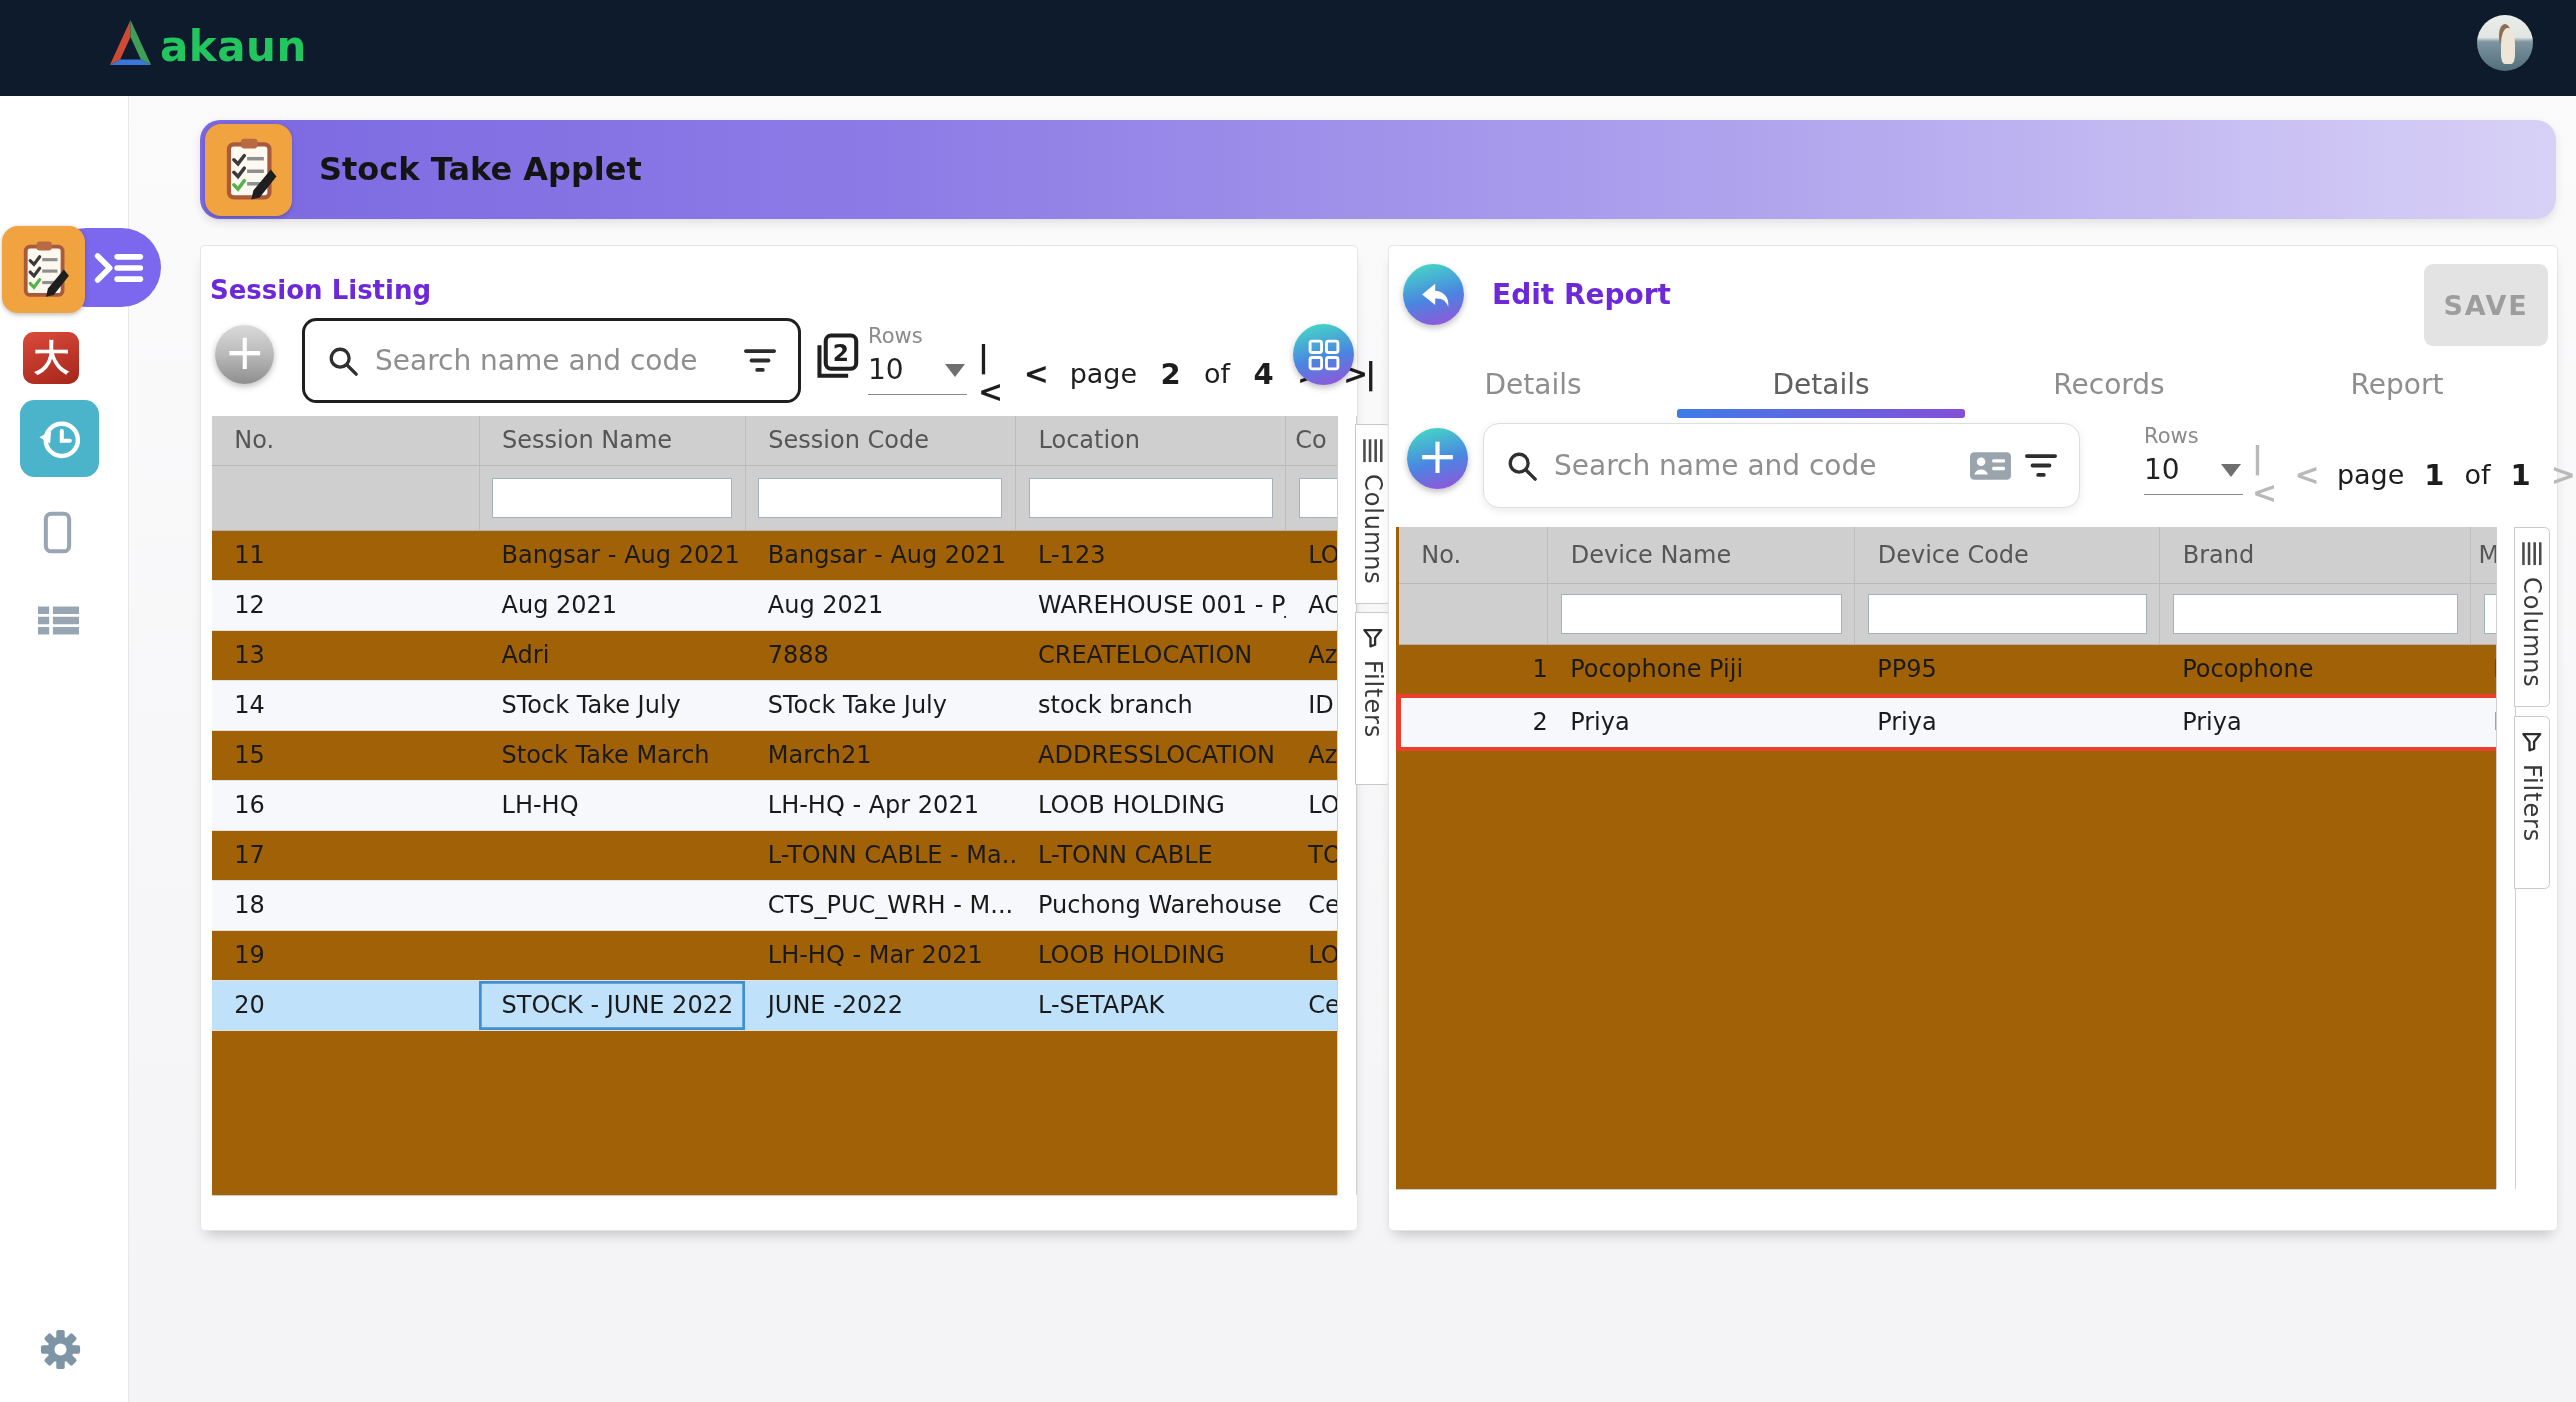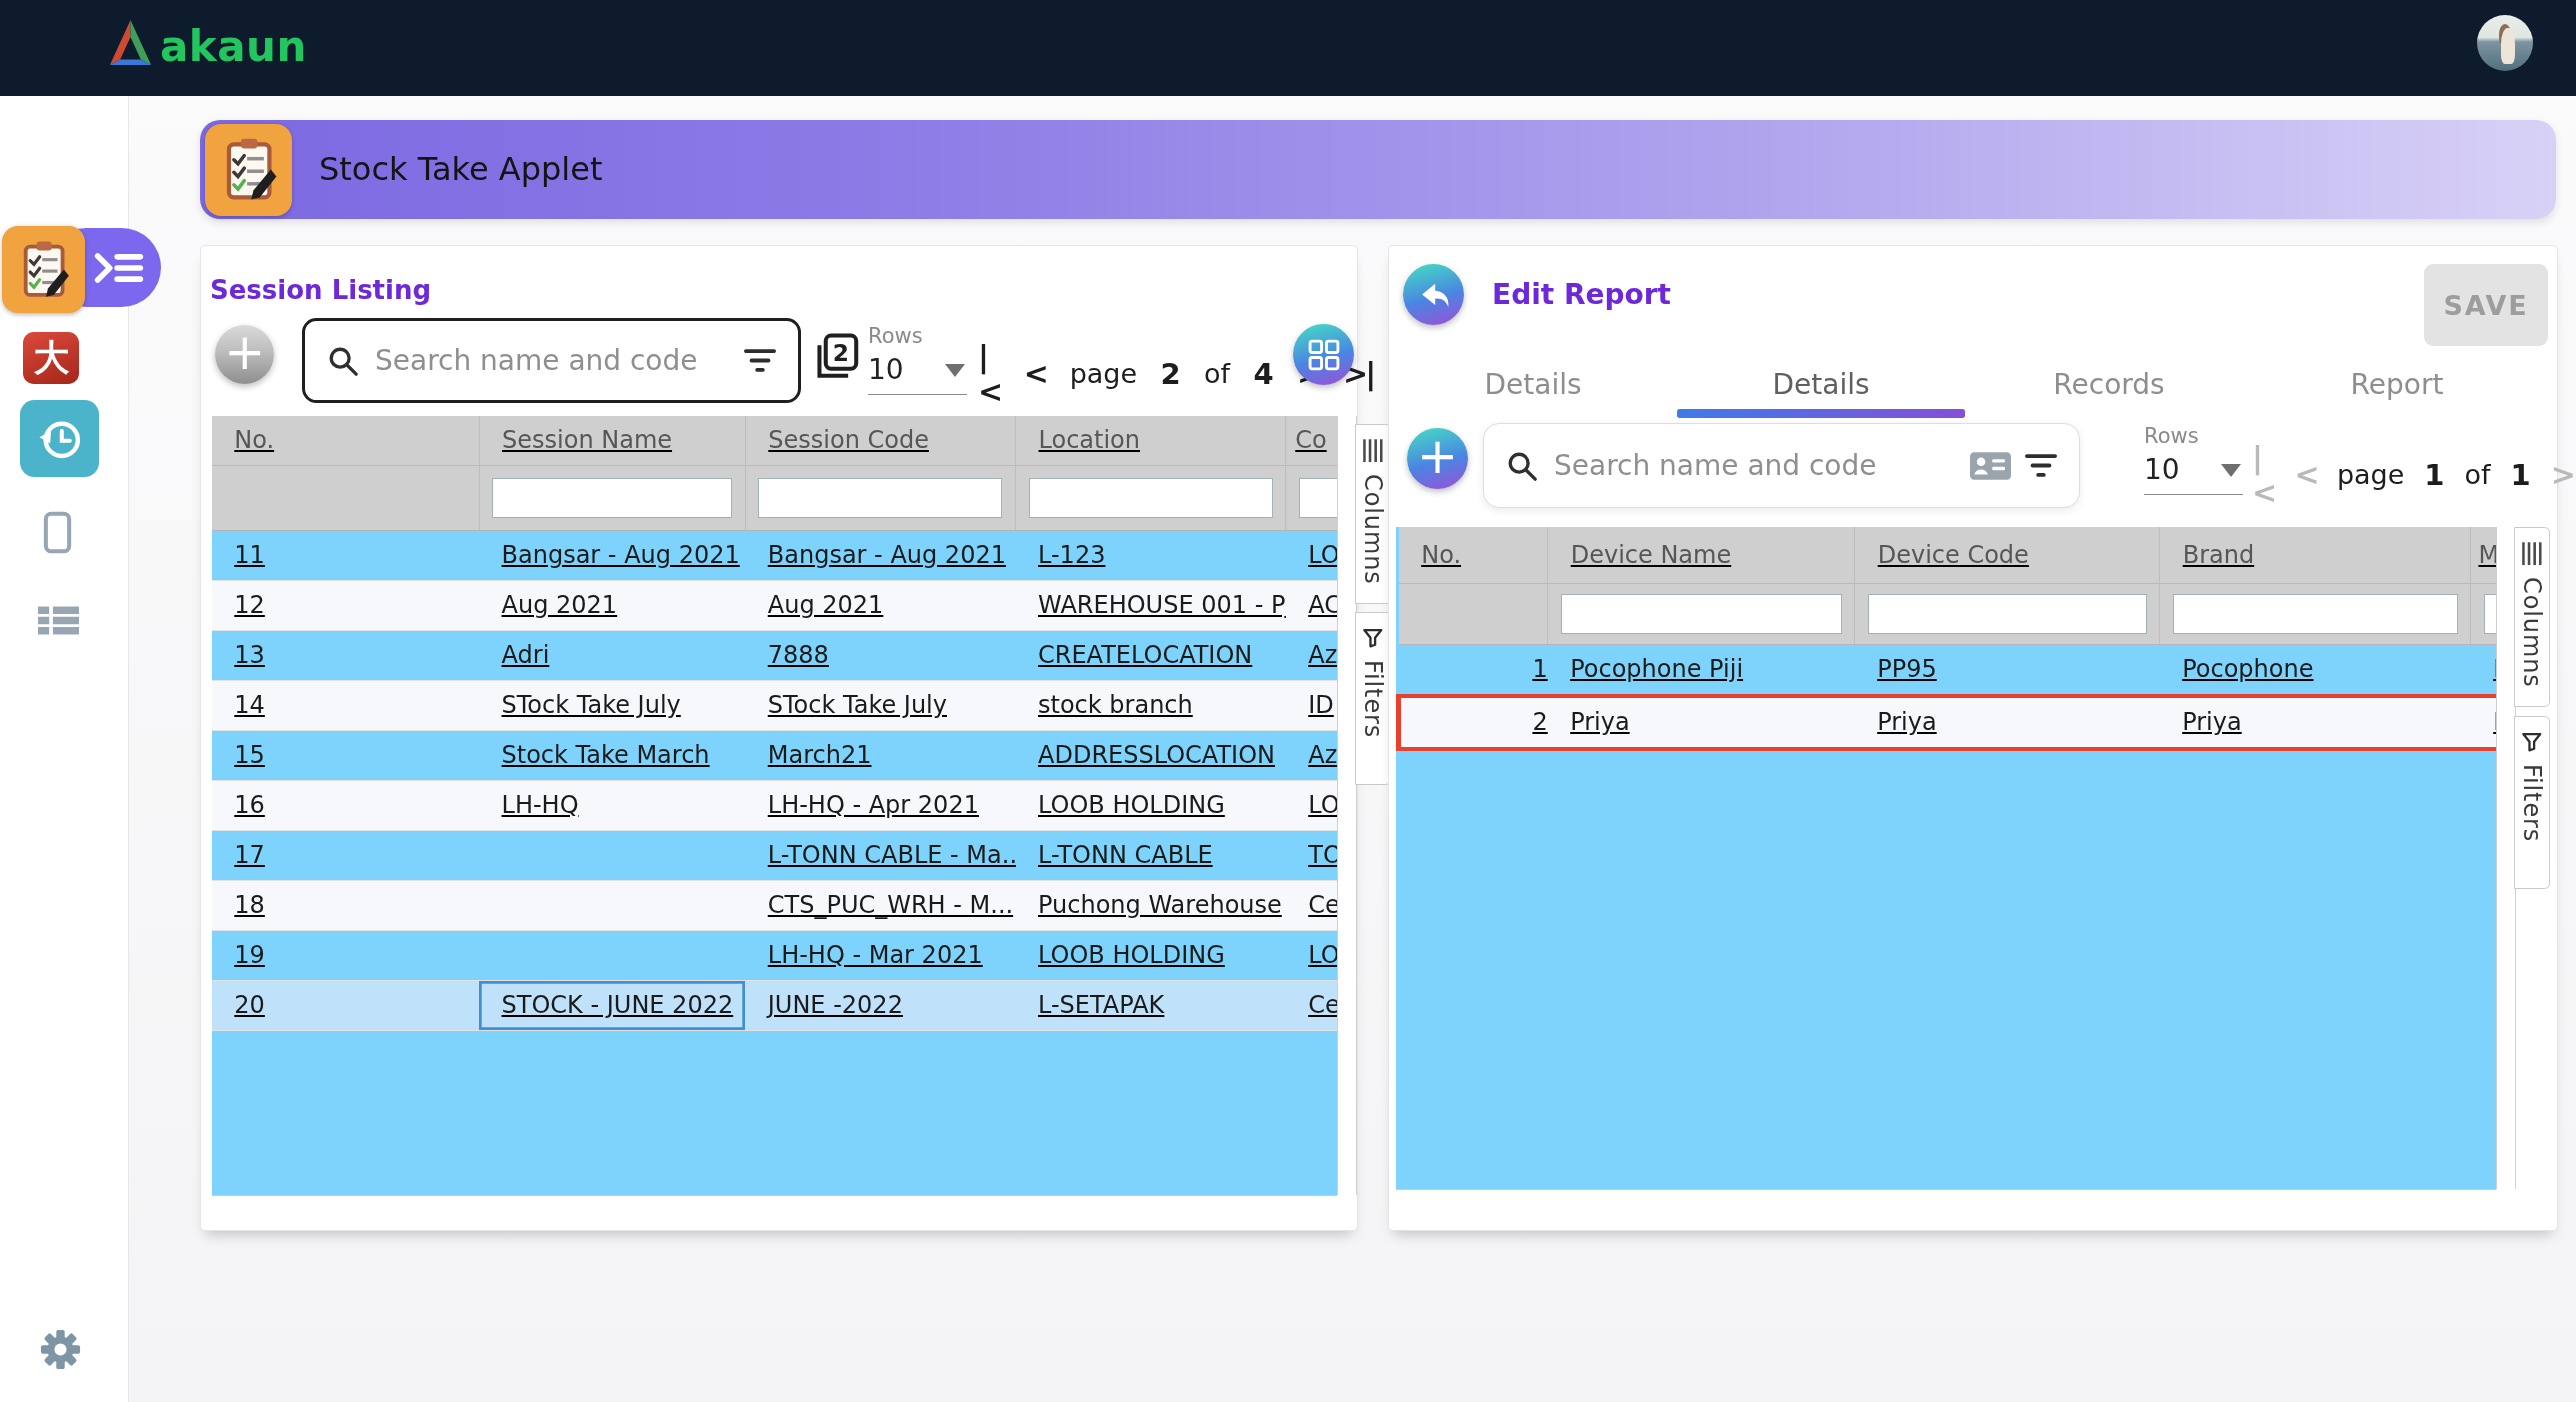"Stock Take Applet" .banner-title { font-weight: 400 -> 700 }
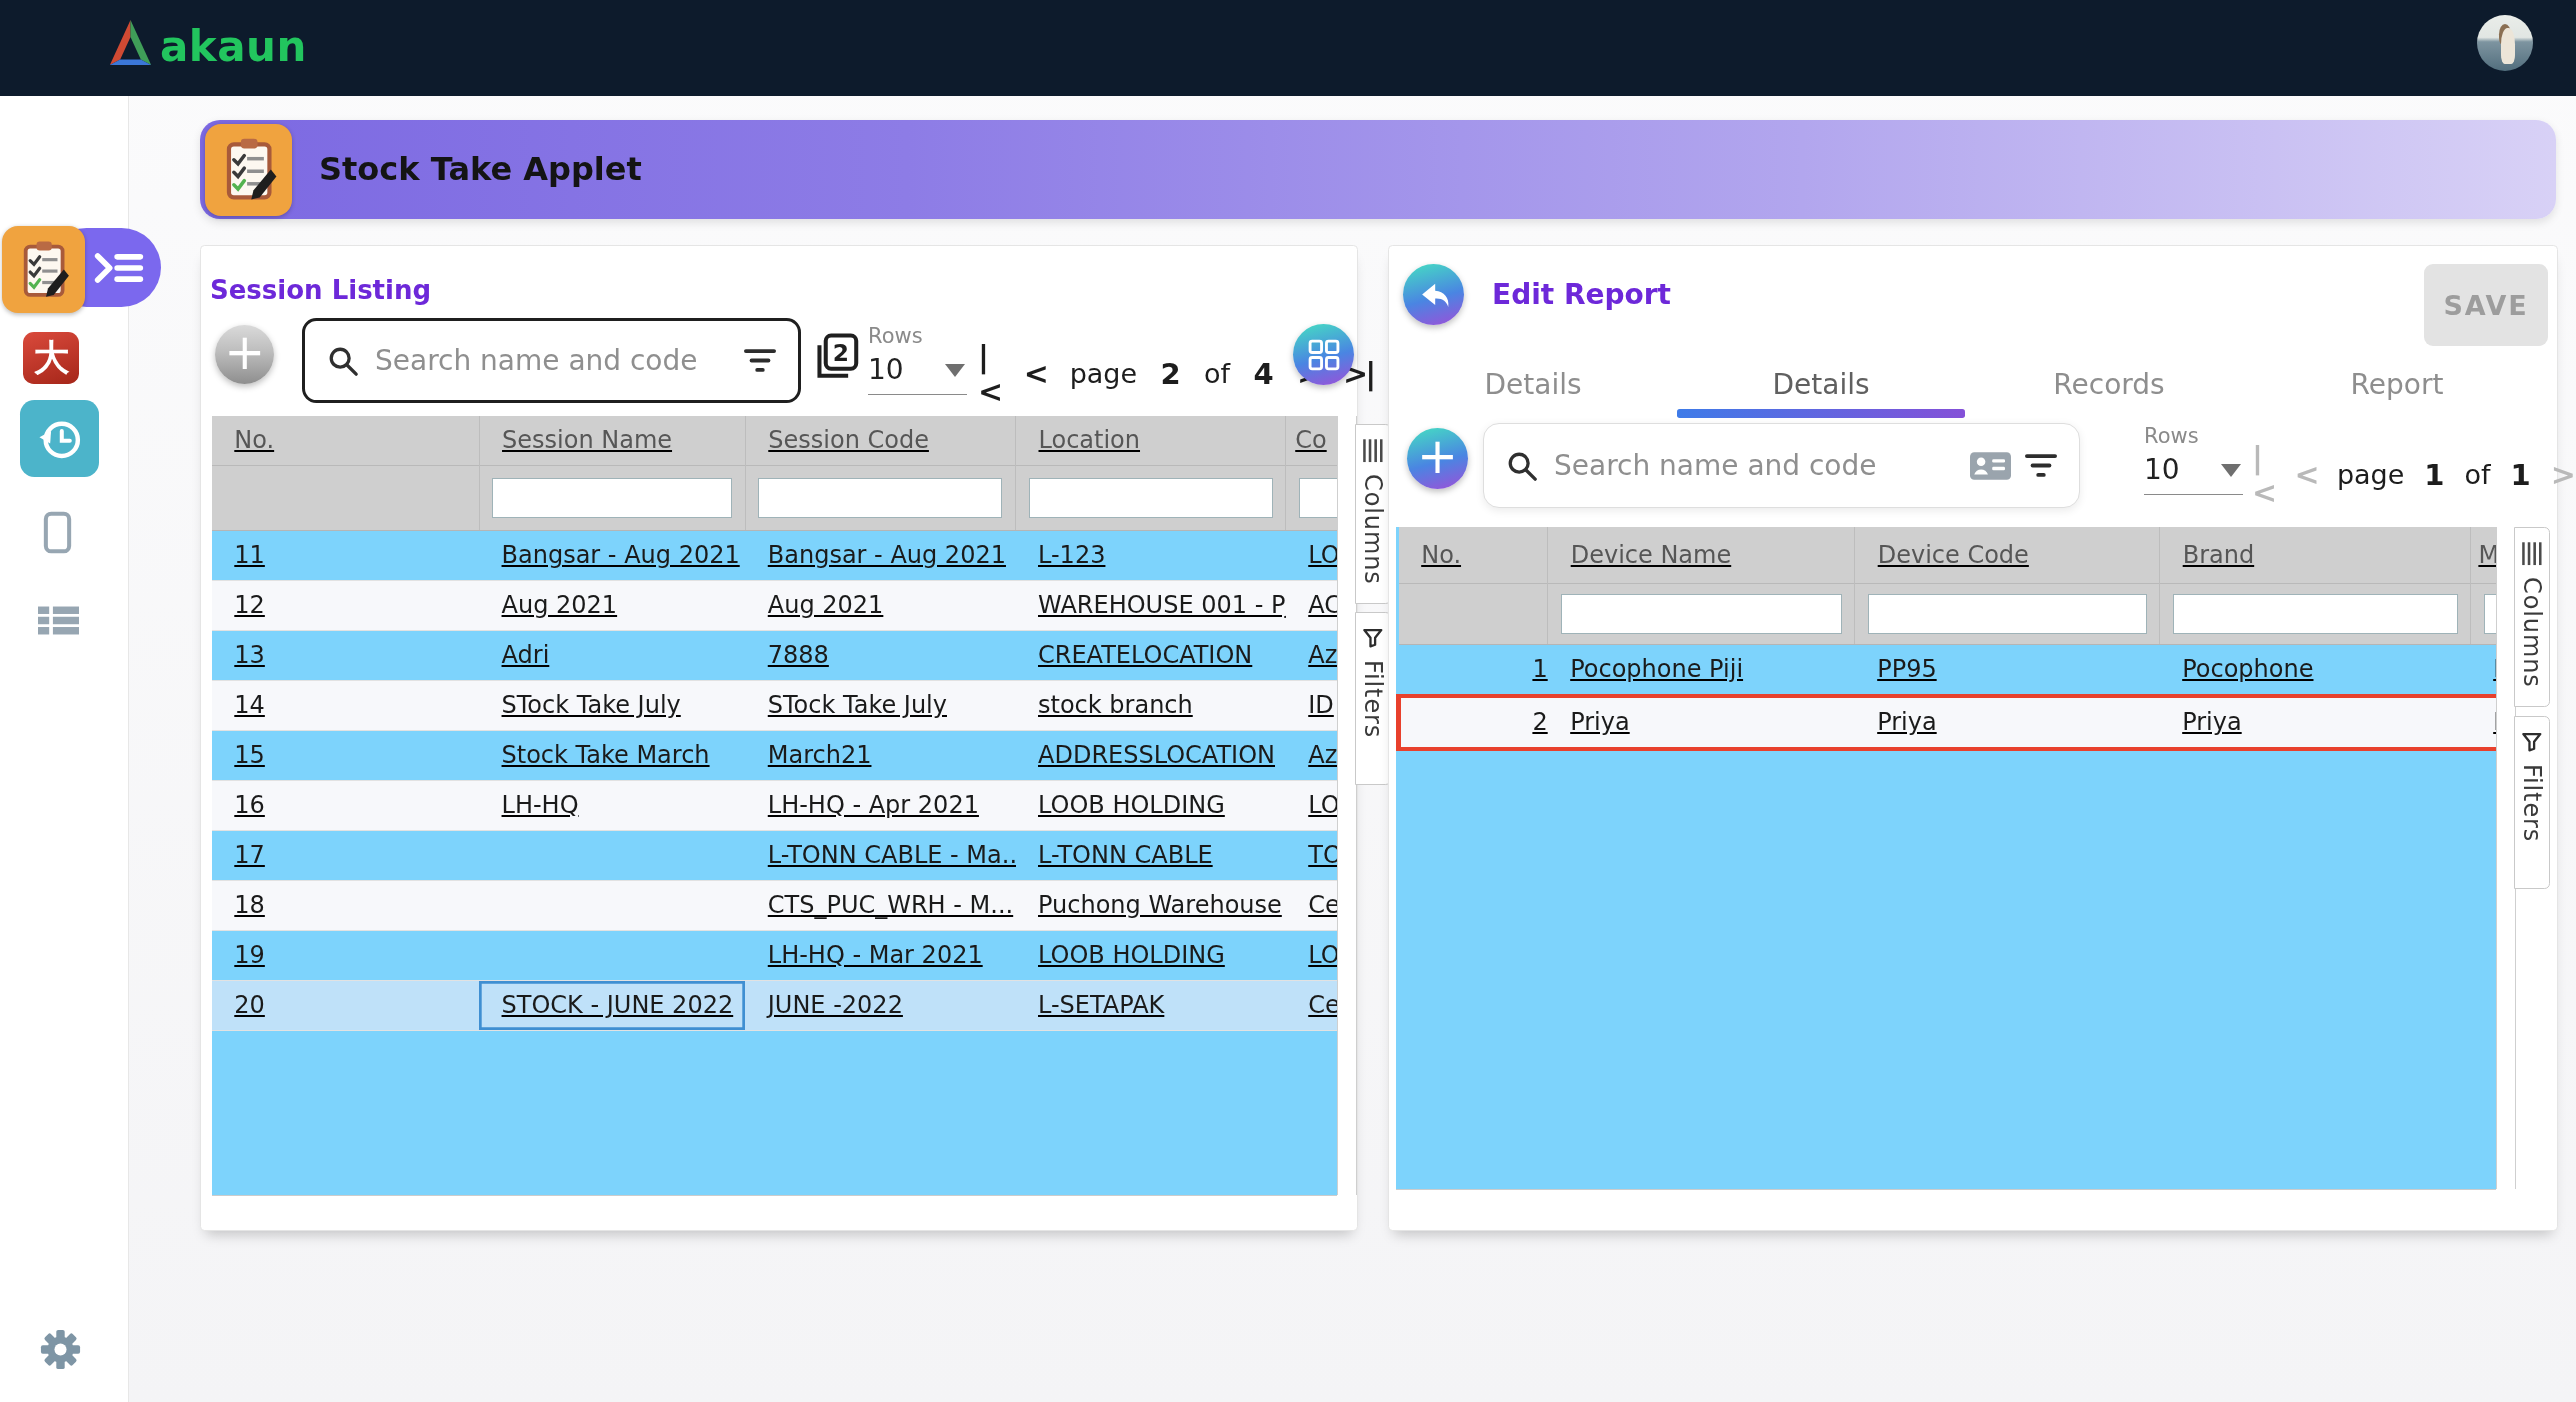"No." .table-wrap { background: #7dd3fc -> #a16207; text-decoration: underline -> none }
